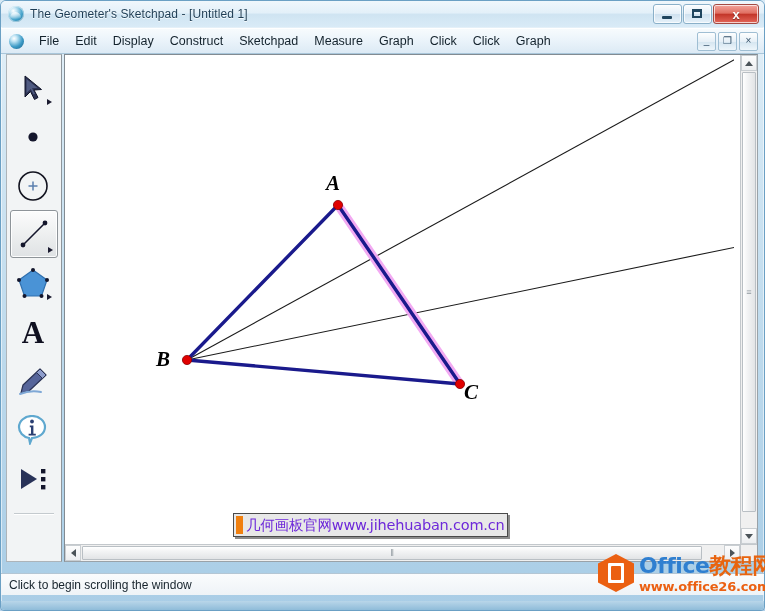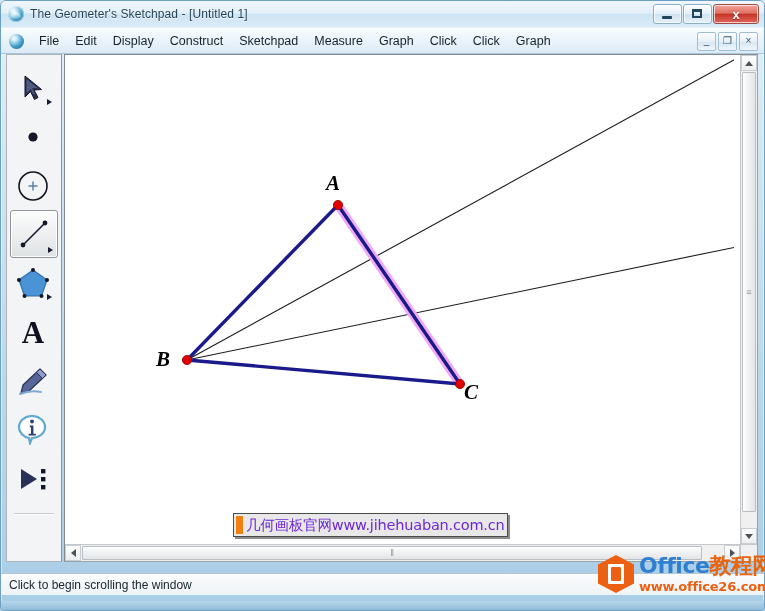"Office教程网" .office-logo { align-items: center -> none }
